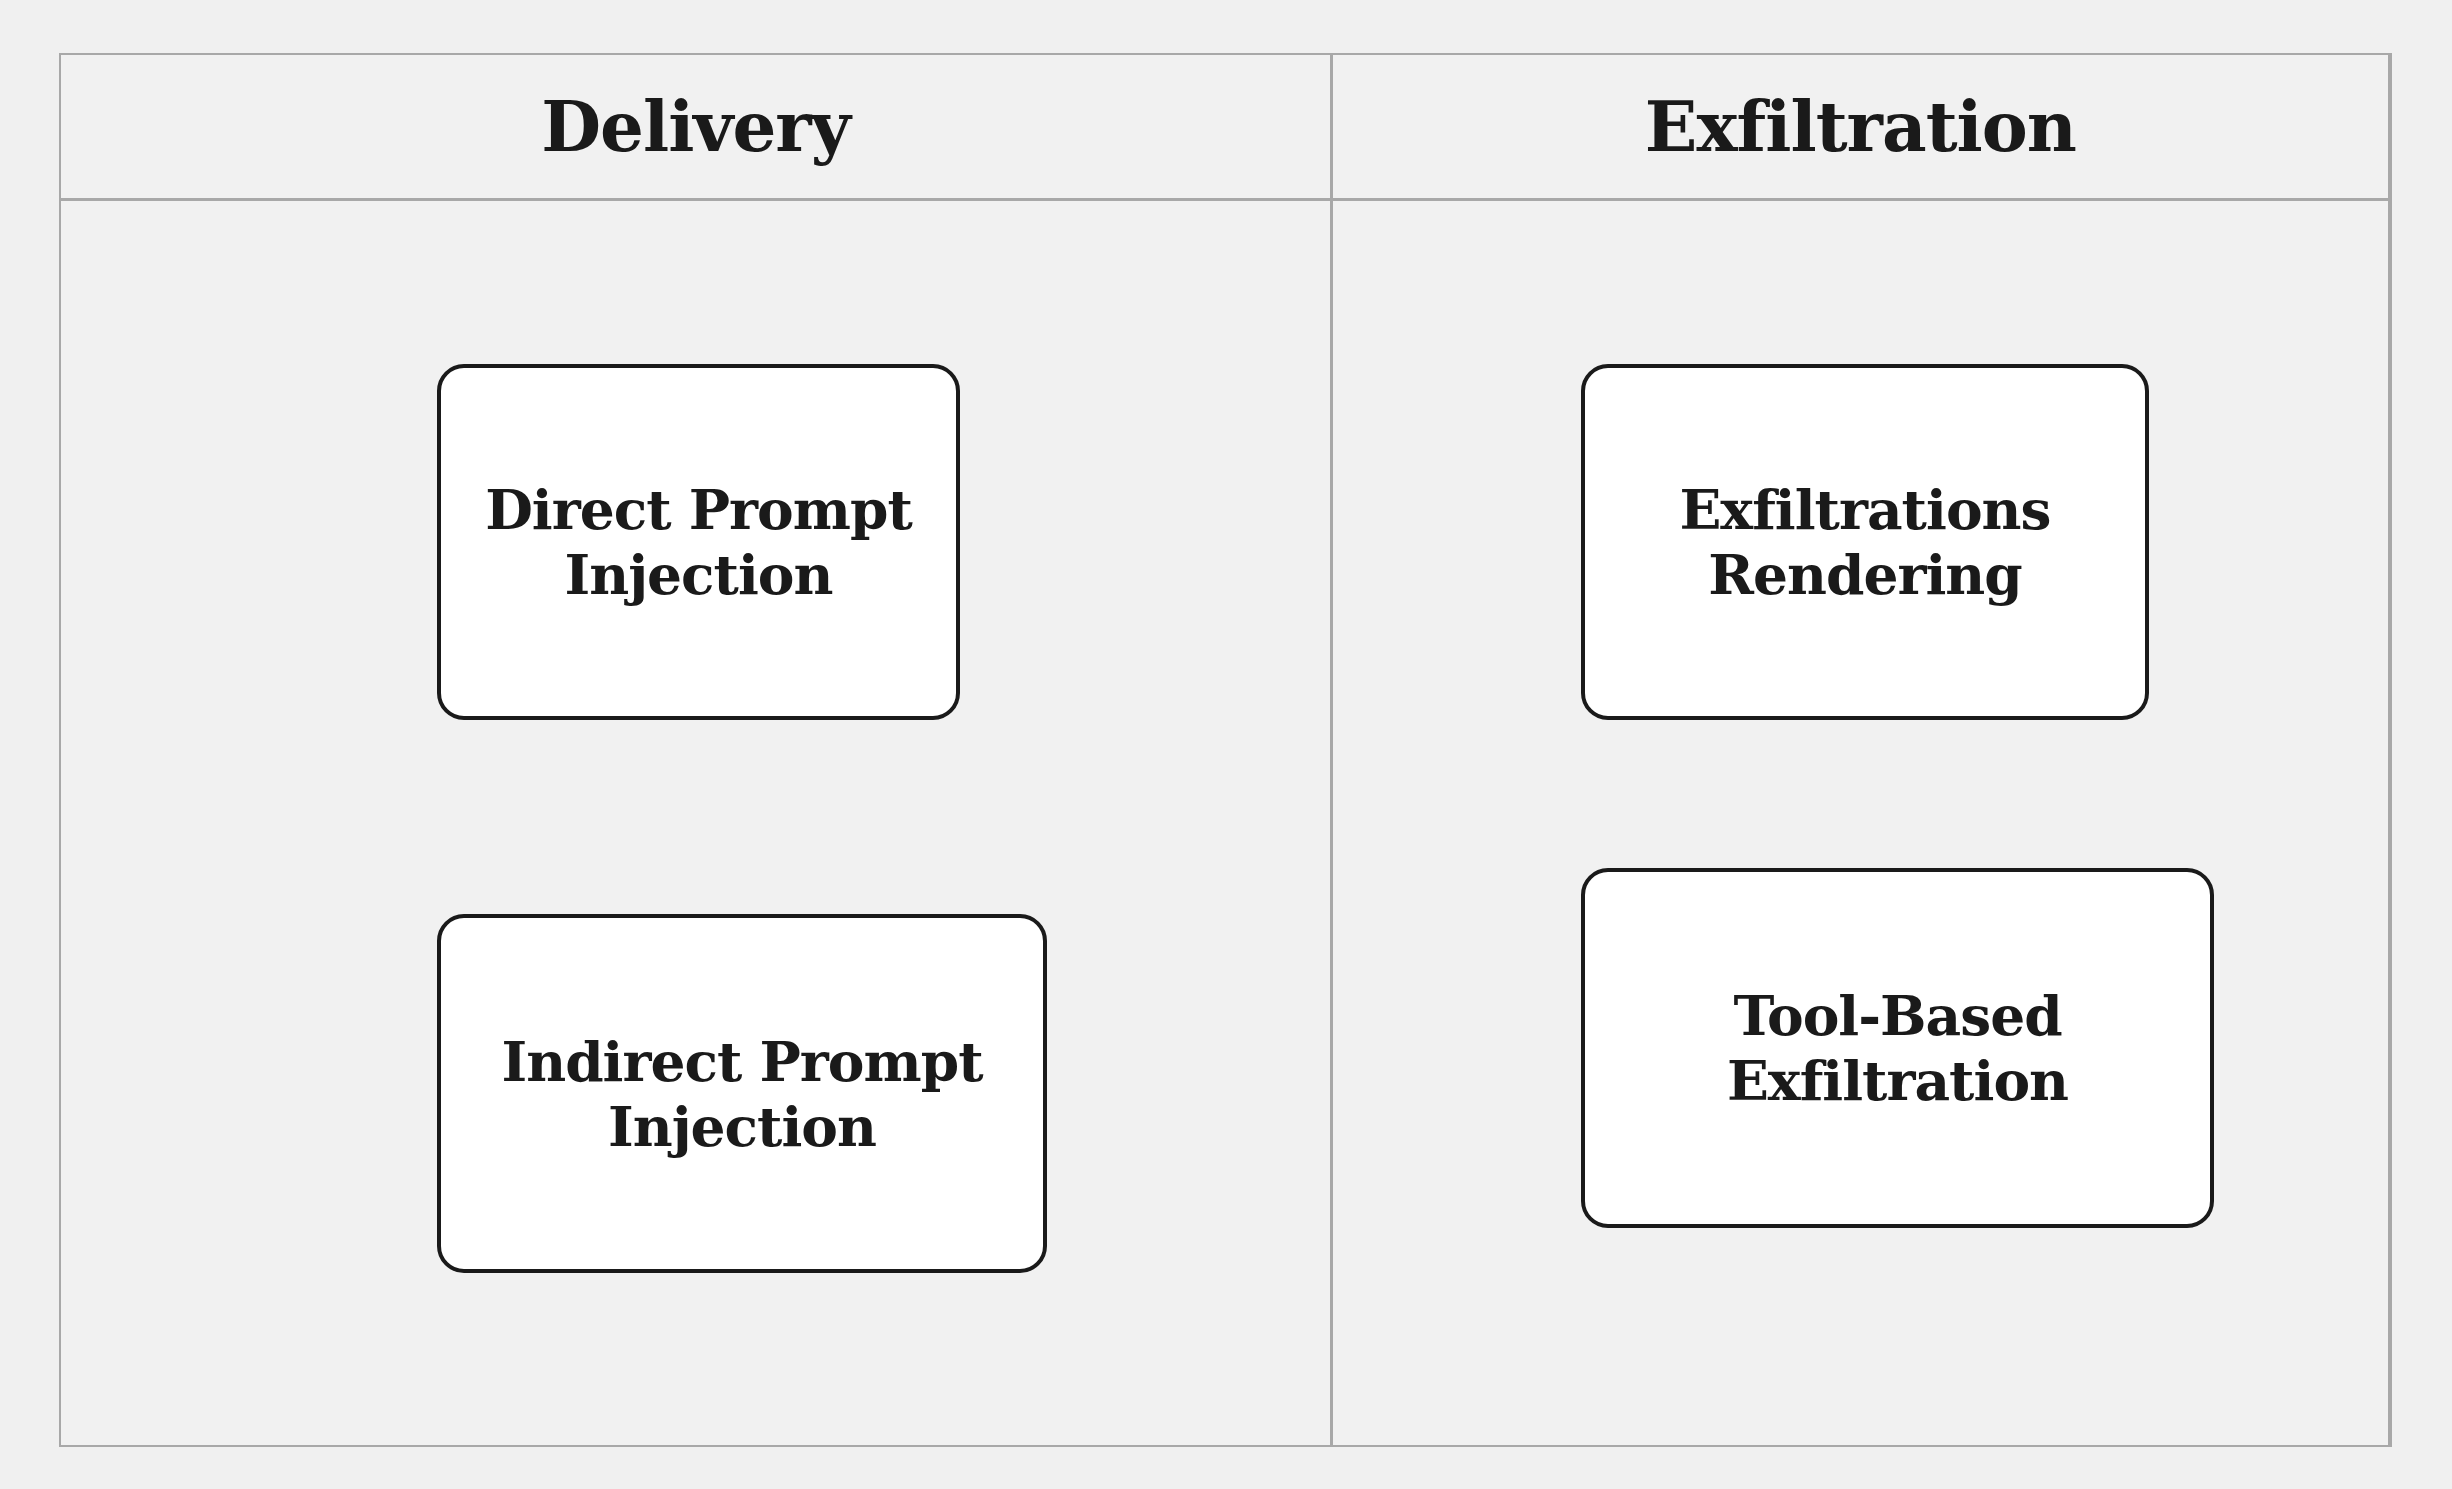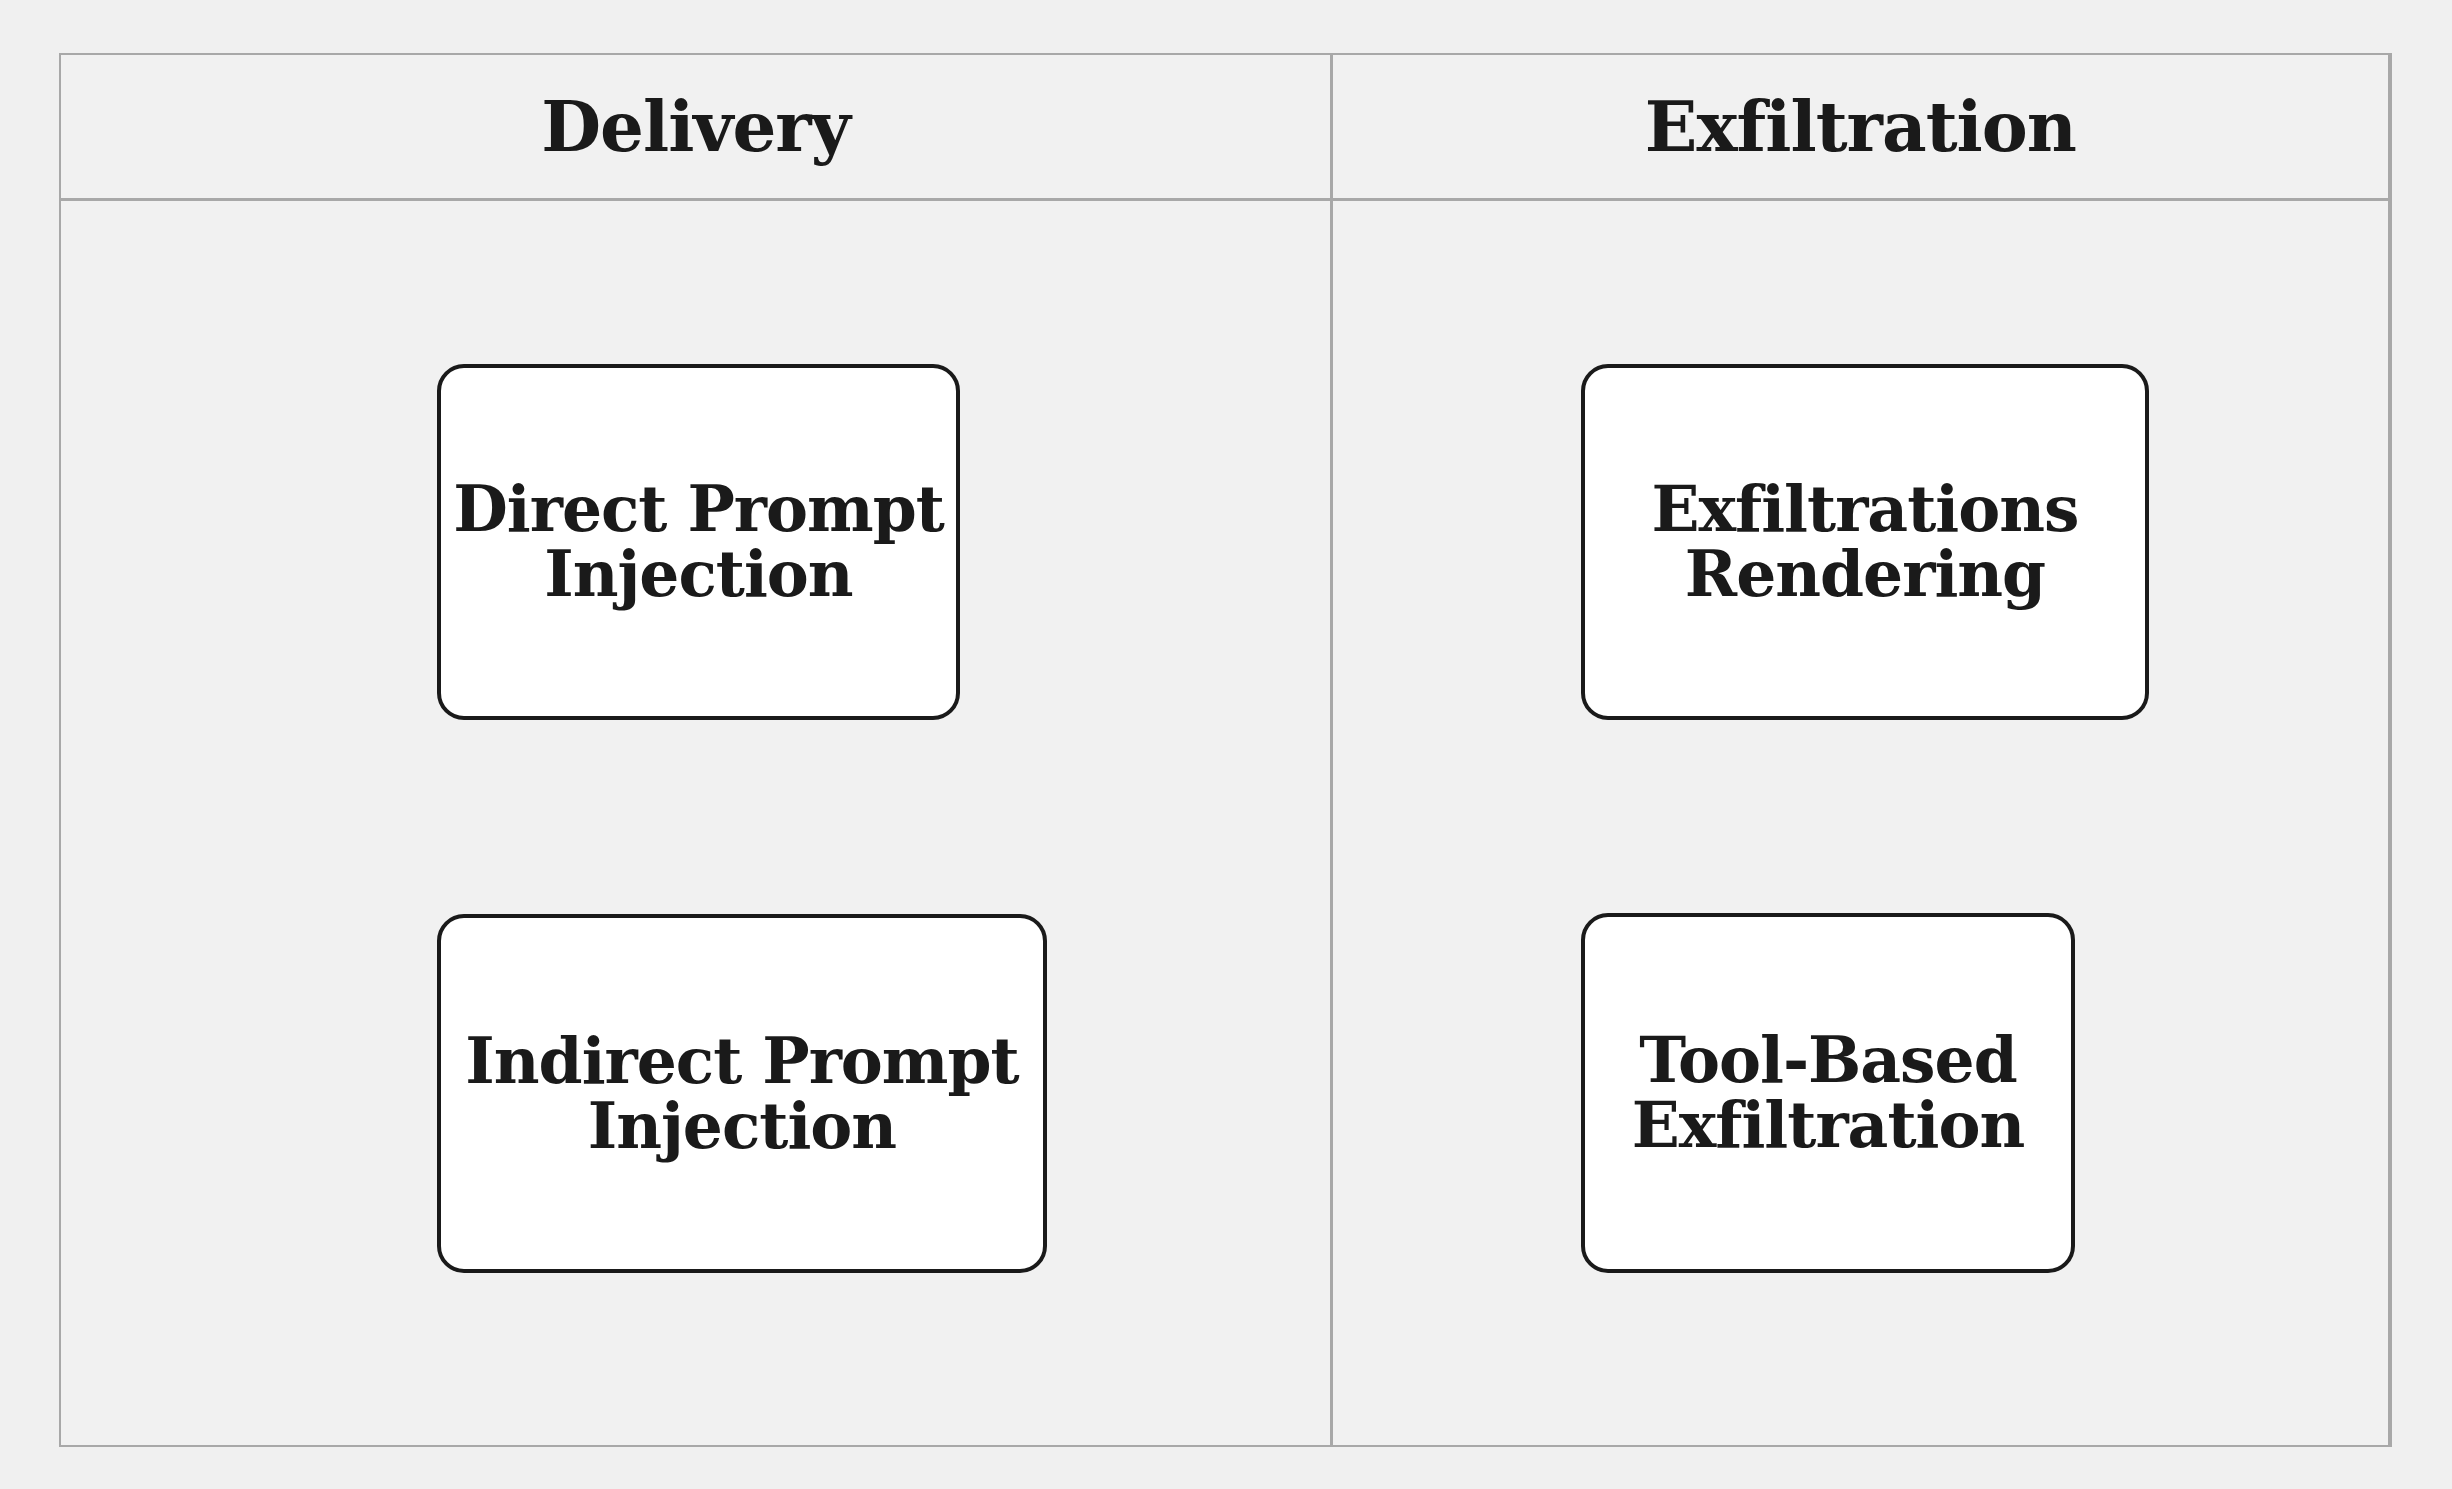"Direct Prompt" .node-label { font-size: 63px -> 55px }
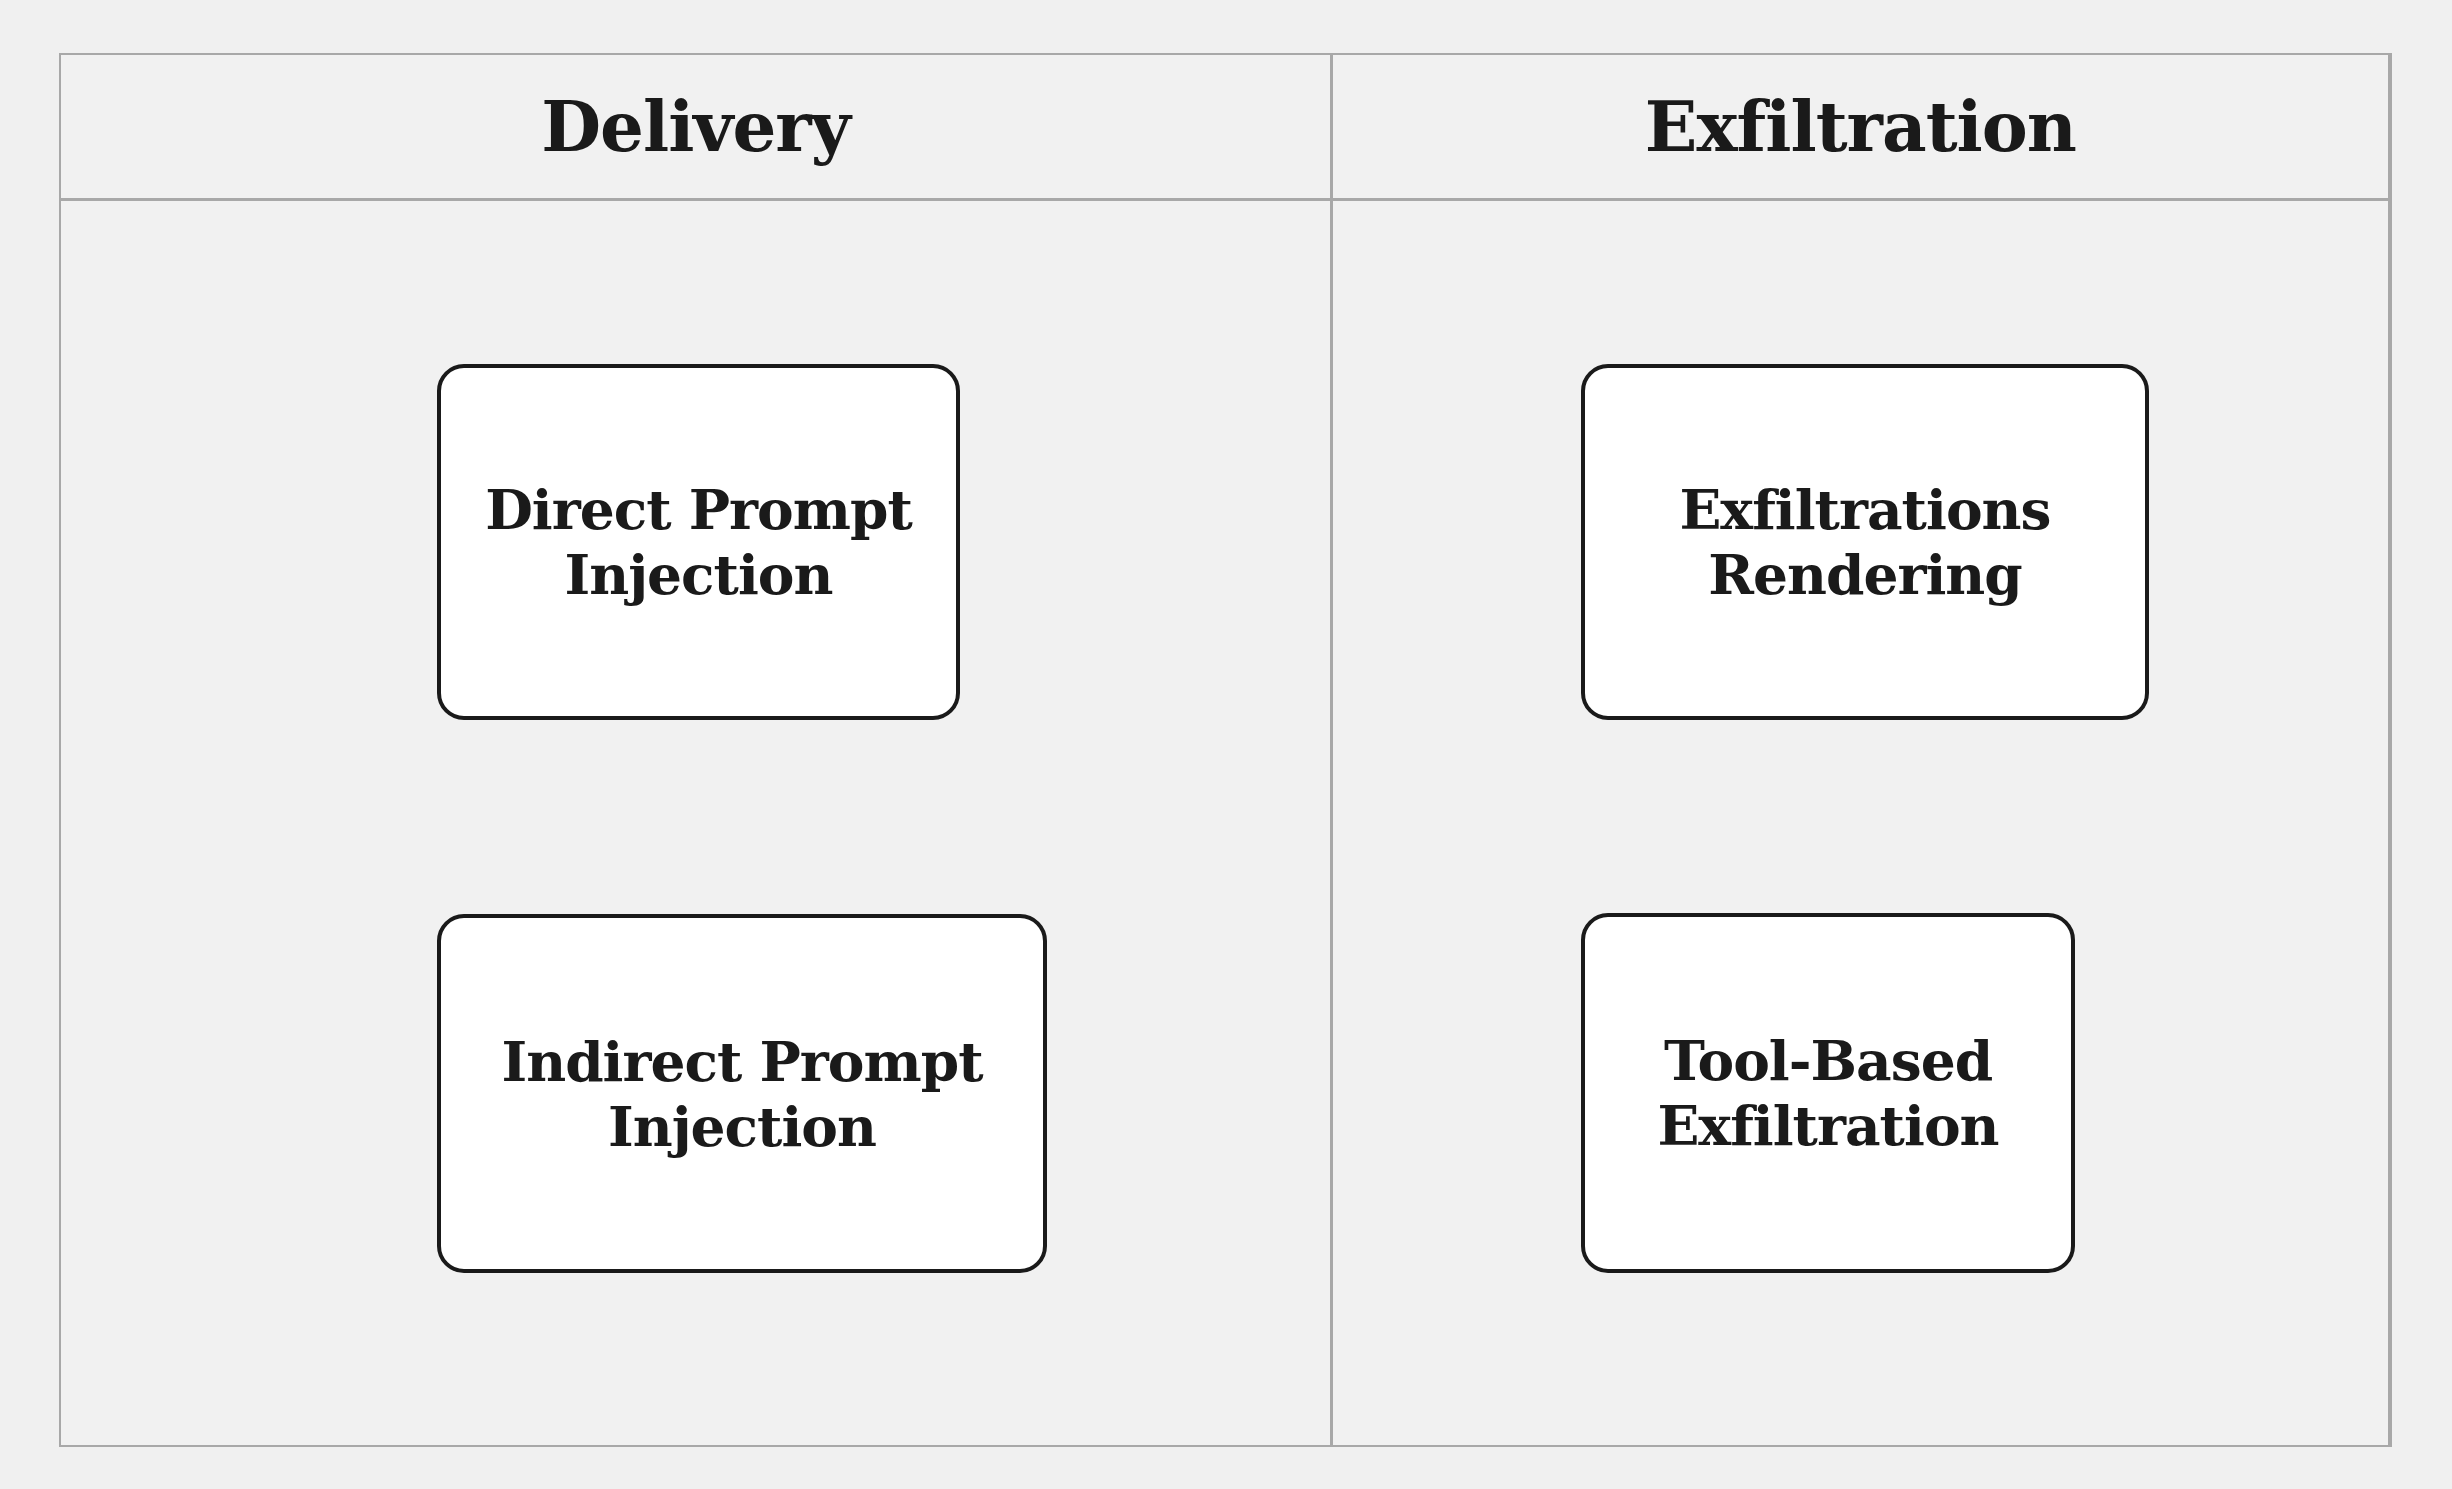"Tool-Based" #node-toolbased { top: 913px -> 868px; width: 494px -> 633px }
